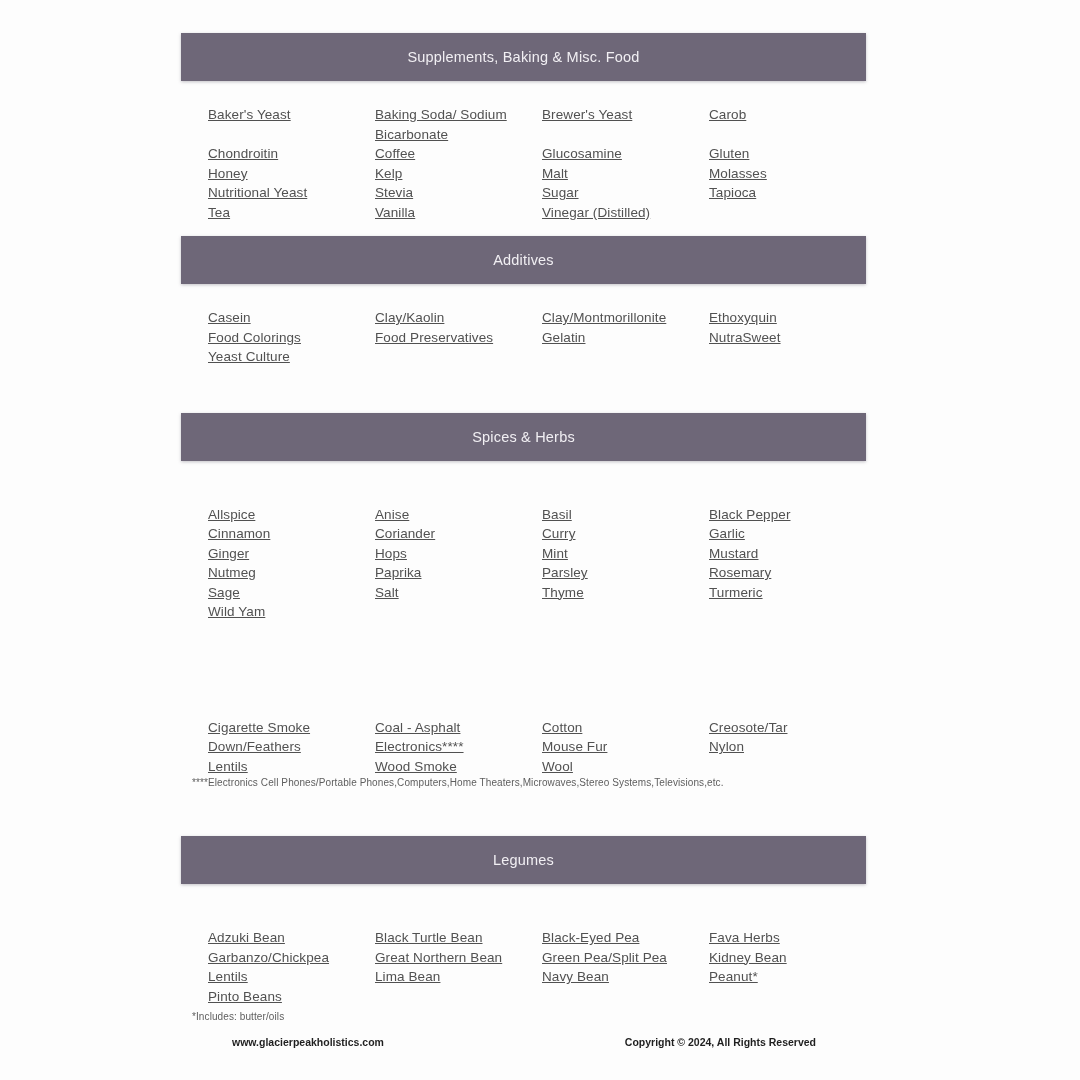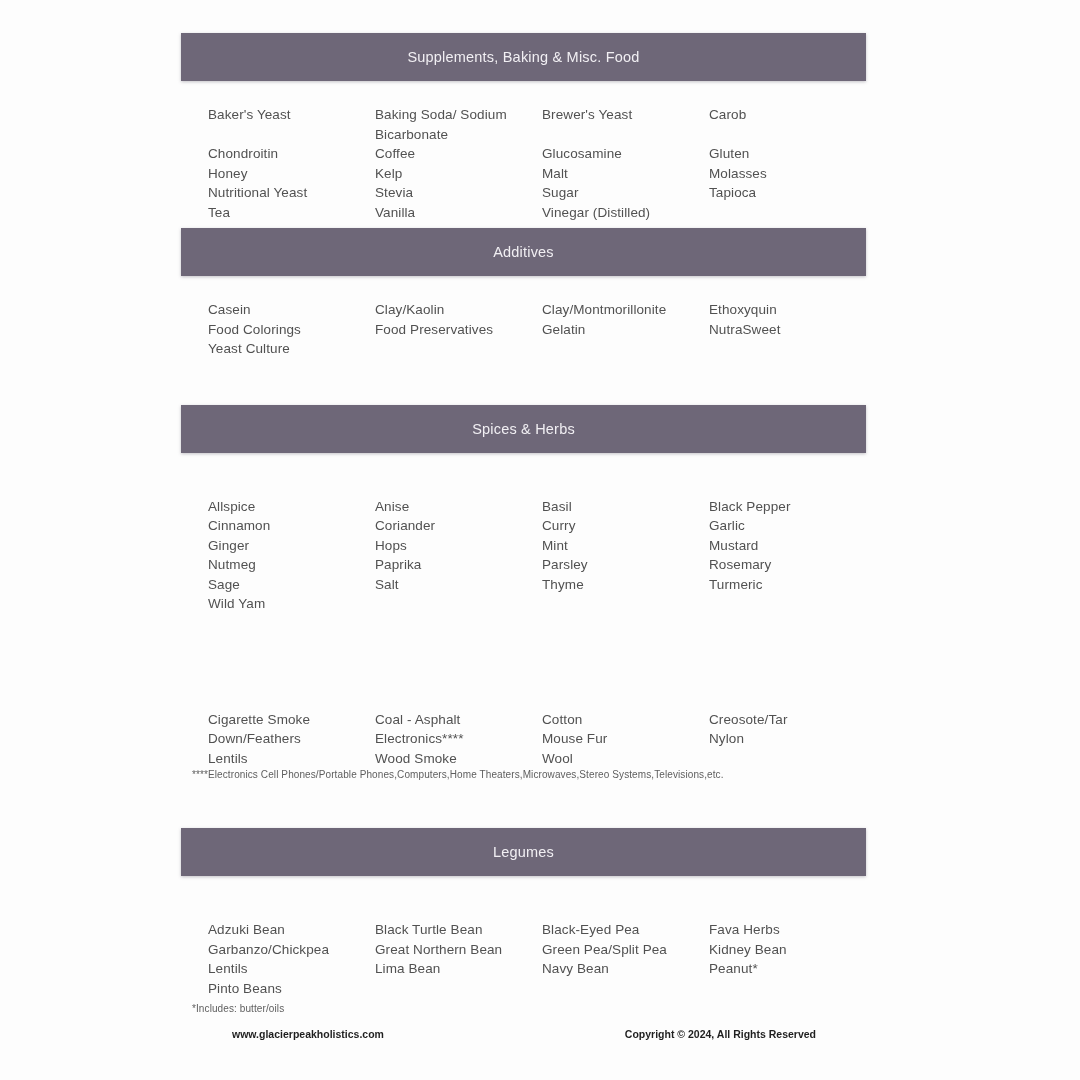"Baker's Yeast" .items { text-decoration: none -> underline }
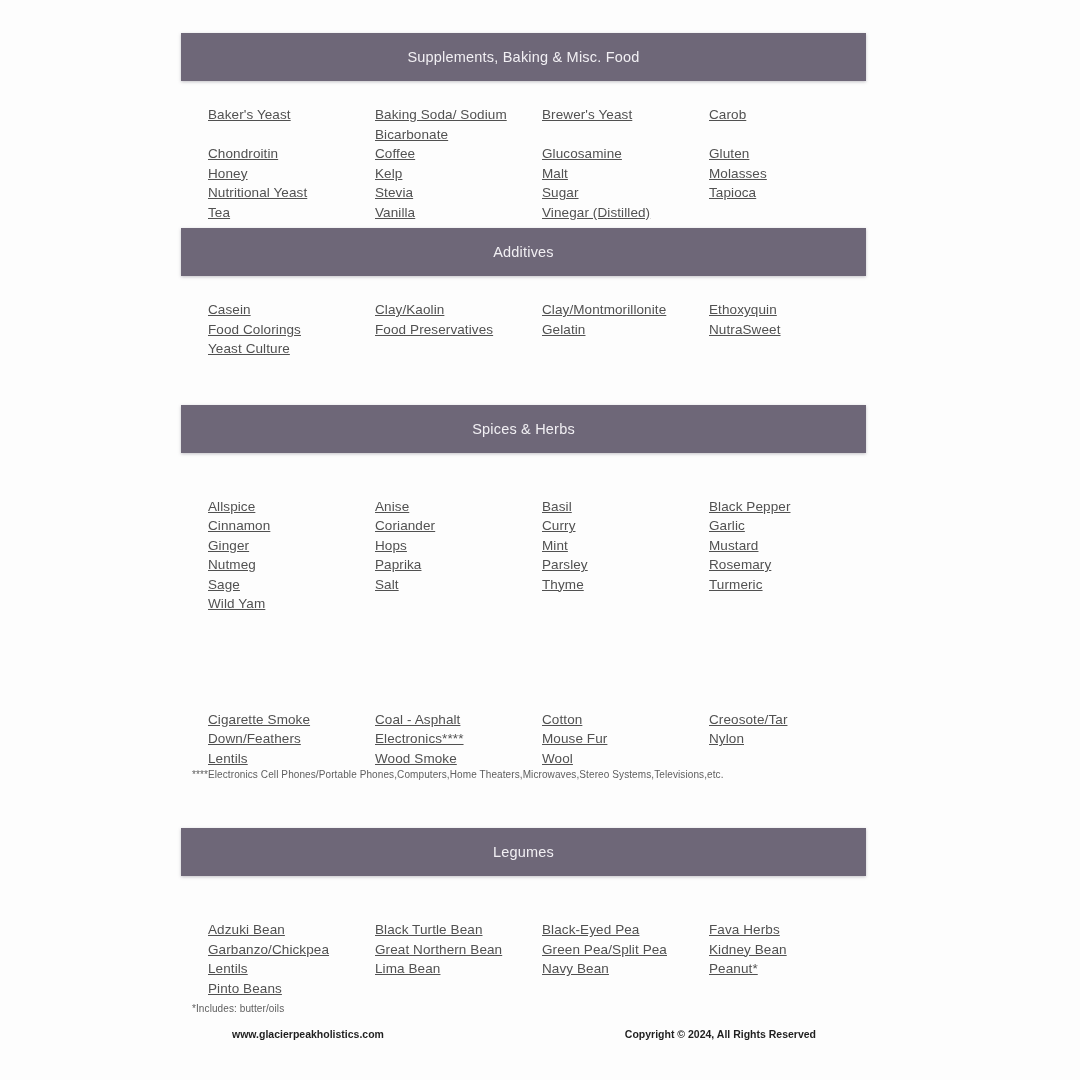"Additives" .section:nth-of-type(2) { margin-top: 6px -> 14px }
